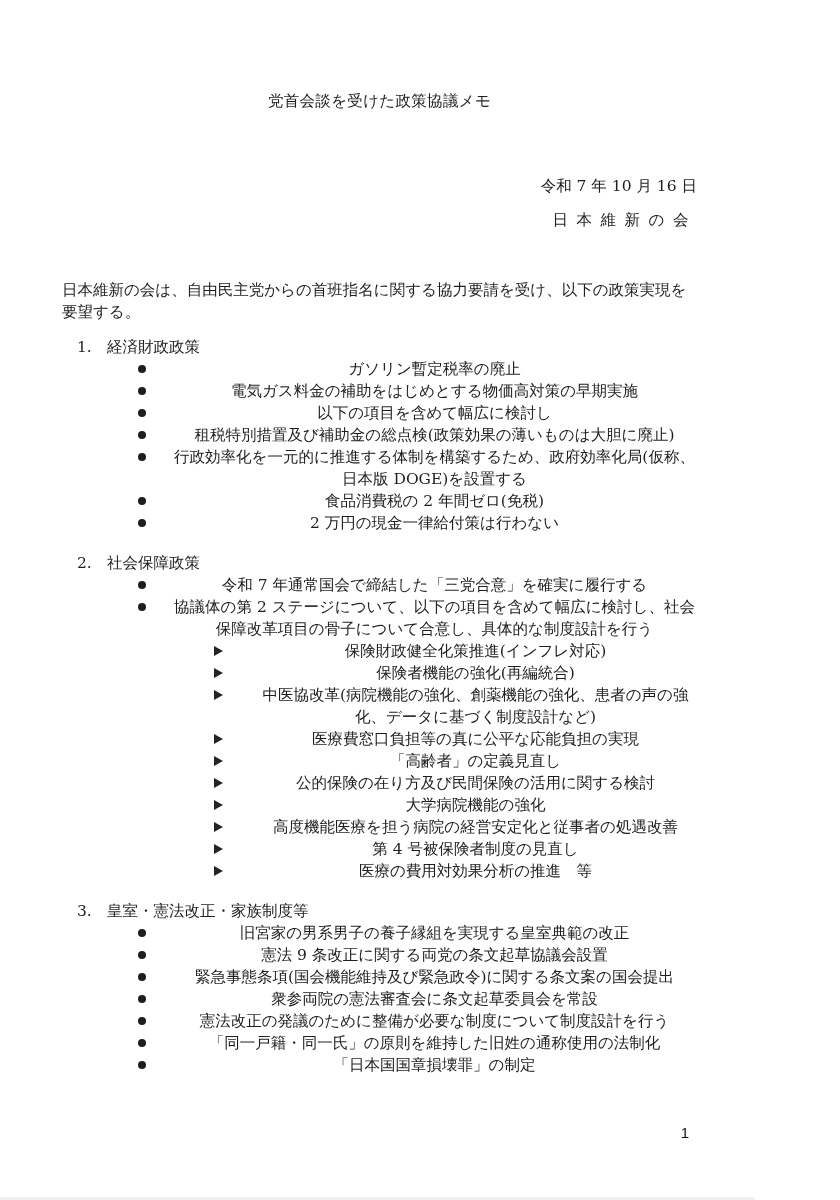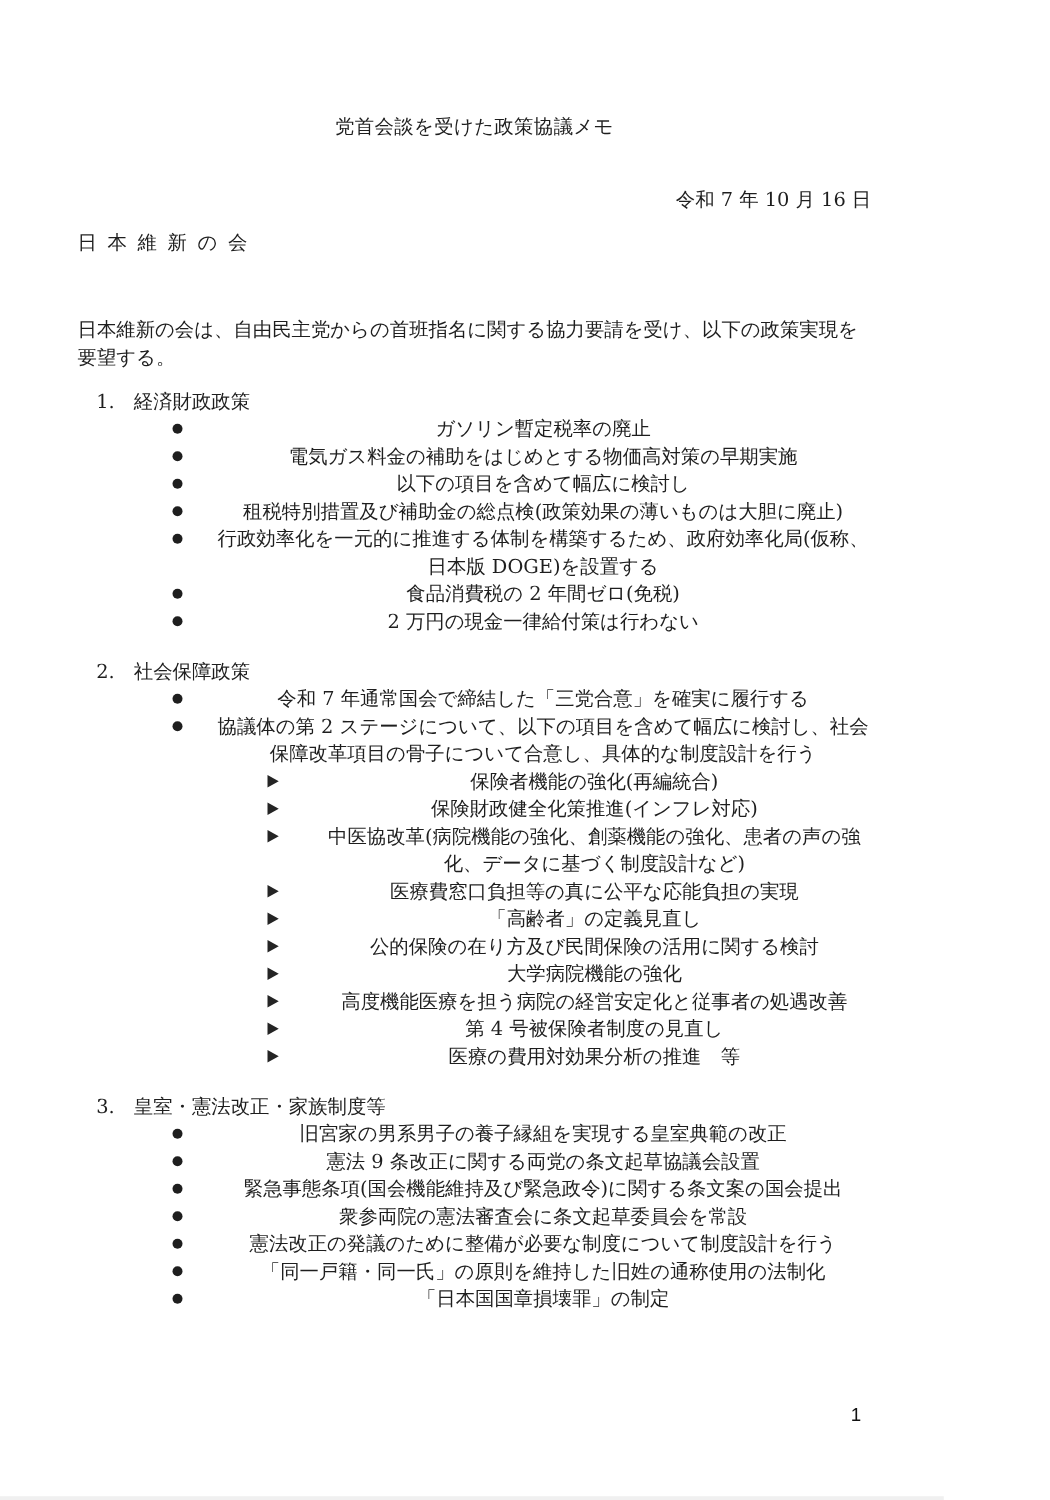"令和 7 年 10 月" .doc-date { margin-top: 37px -> 63px }
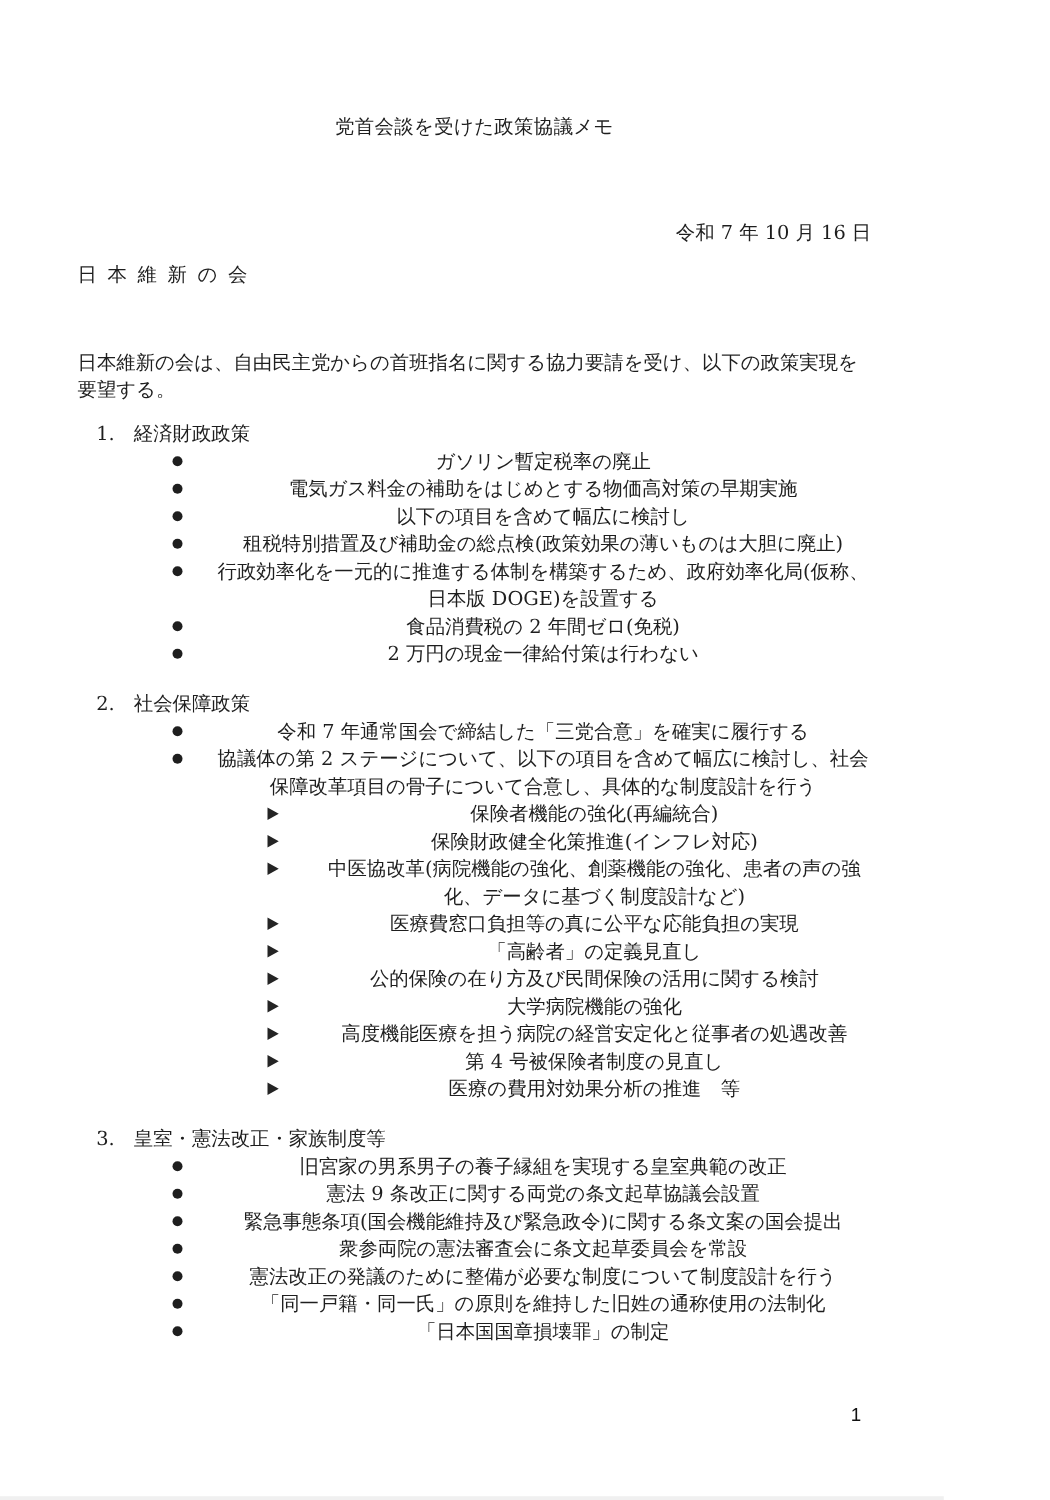"日本維新の会" .doc-org { text-align: none -> right }
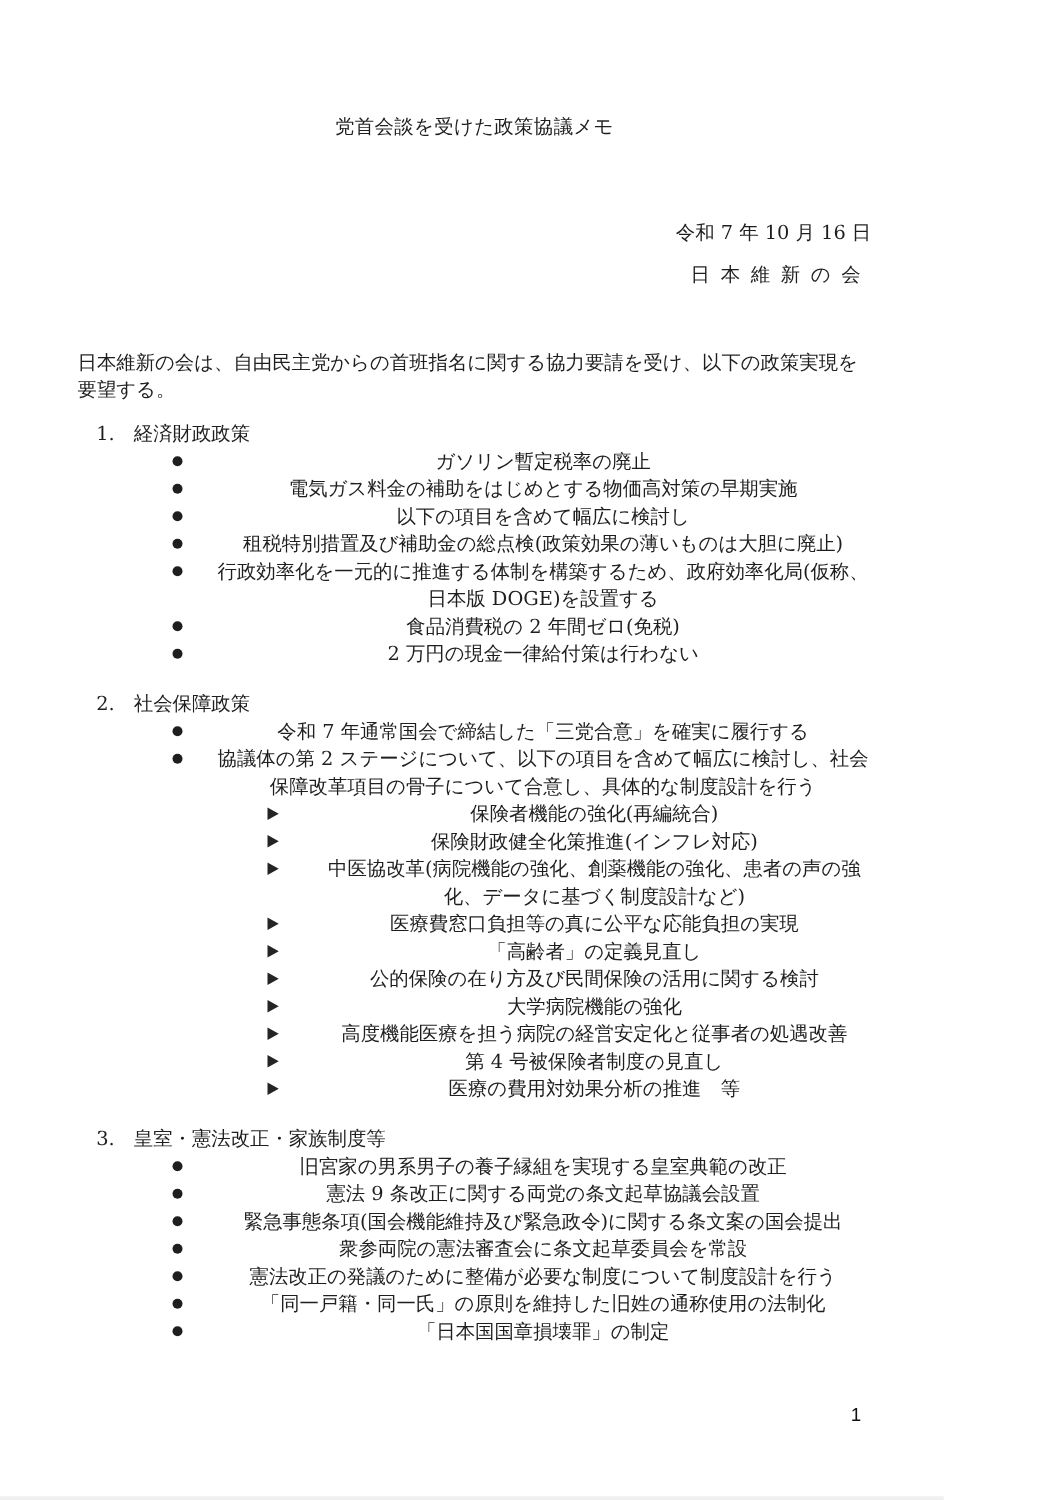"保険者機能の強化(再編統合)" div.item { order: before "保険財政健全化策推進(インフレ対応)" -> after "保険財政健全化策推進(インフレ対応)" }
